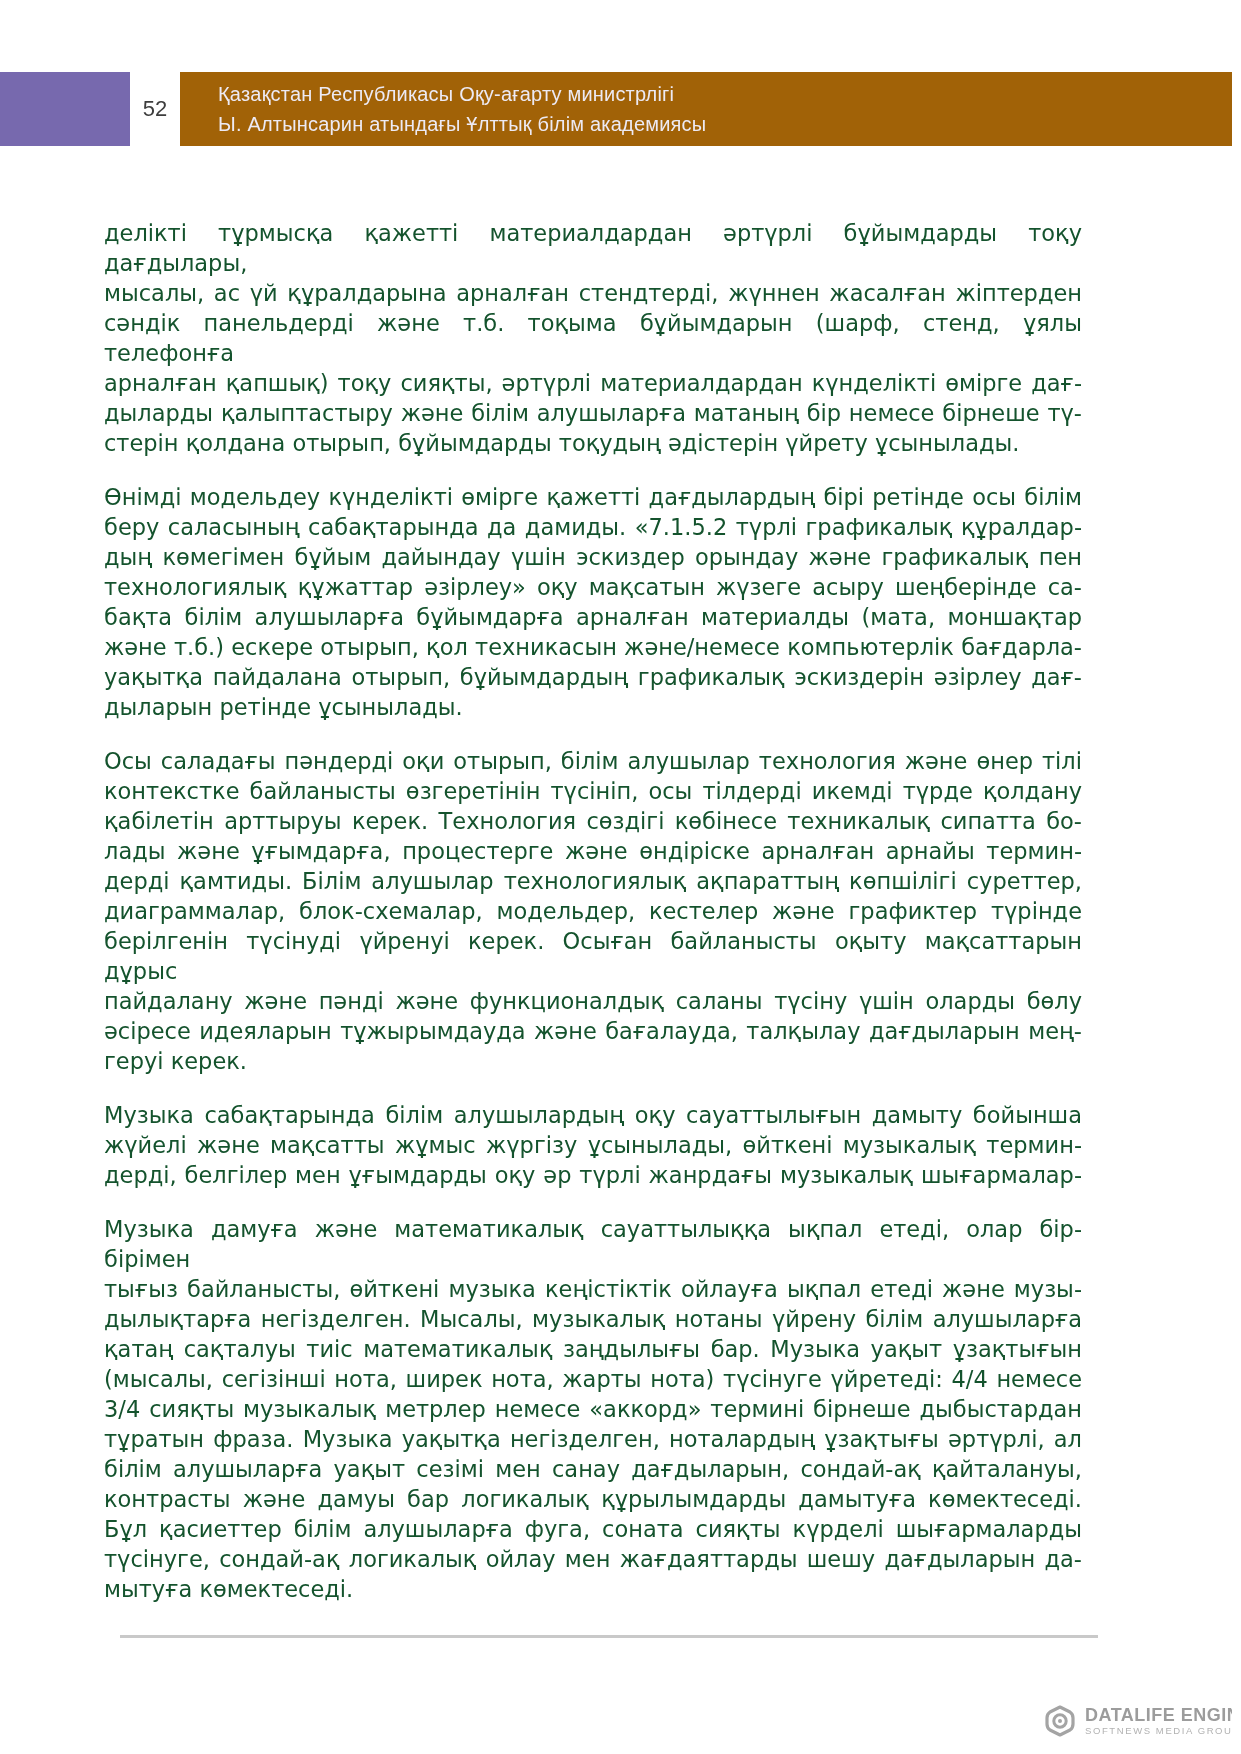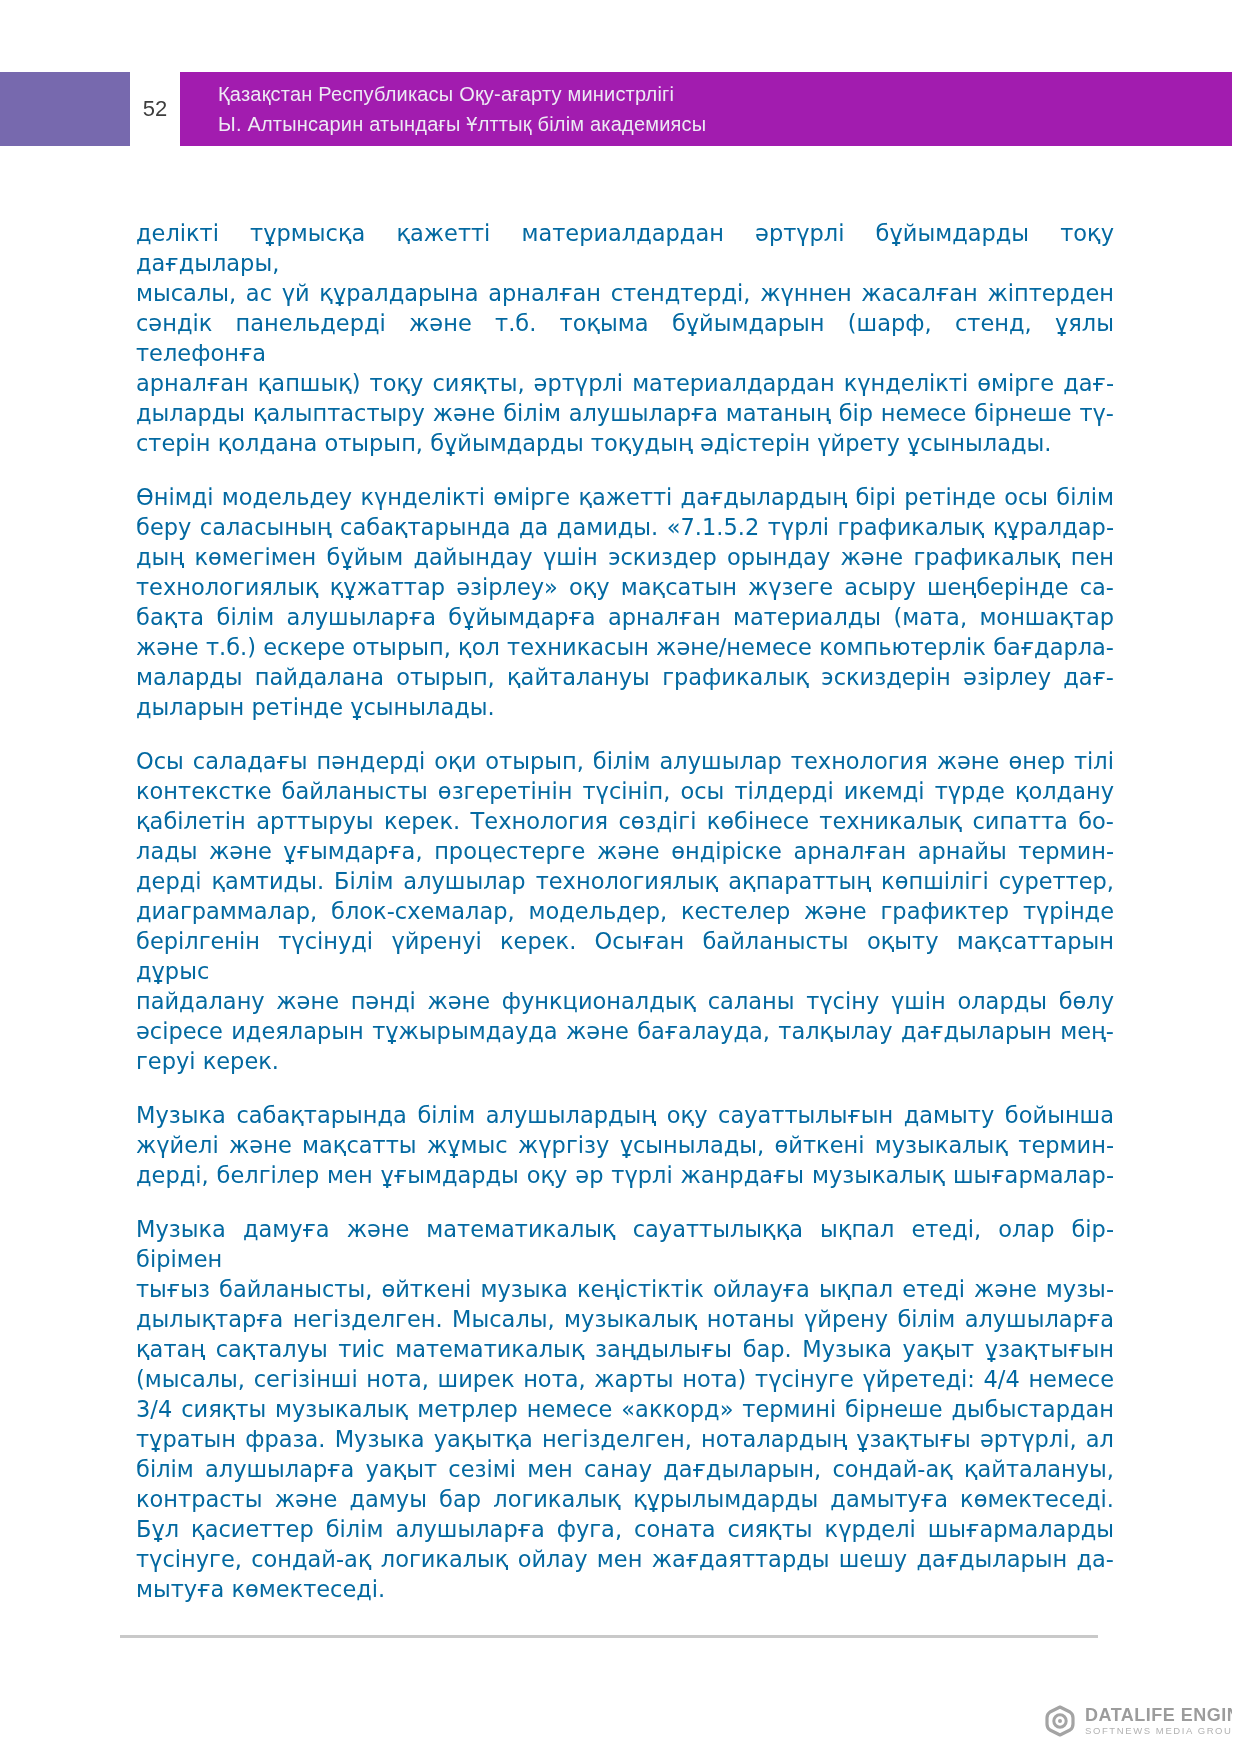"Қазақстан Республикасы Оқу-ағарту" .hdr-bar { background: #a21caf -> #a16207 }
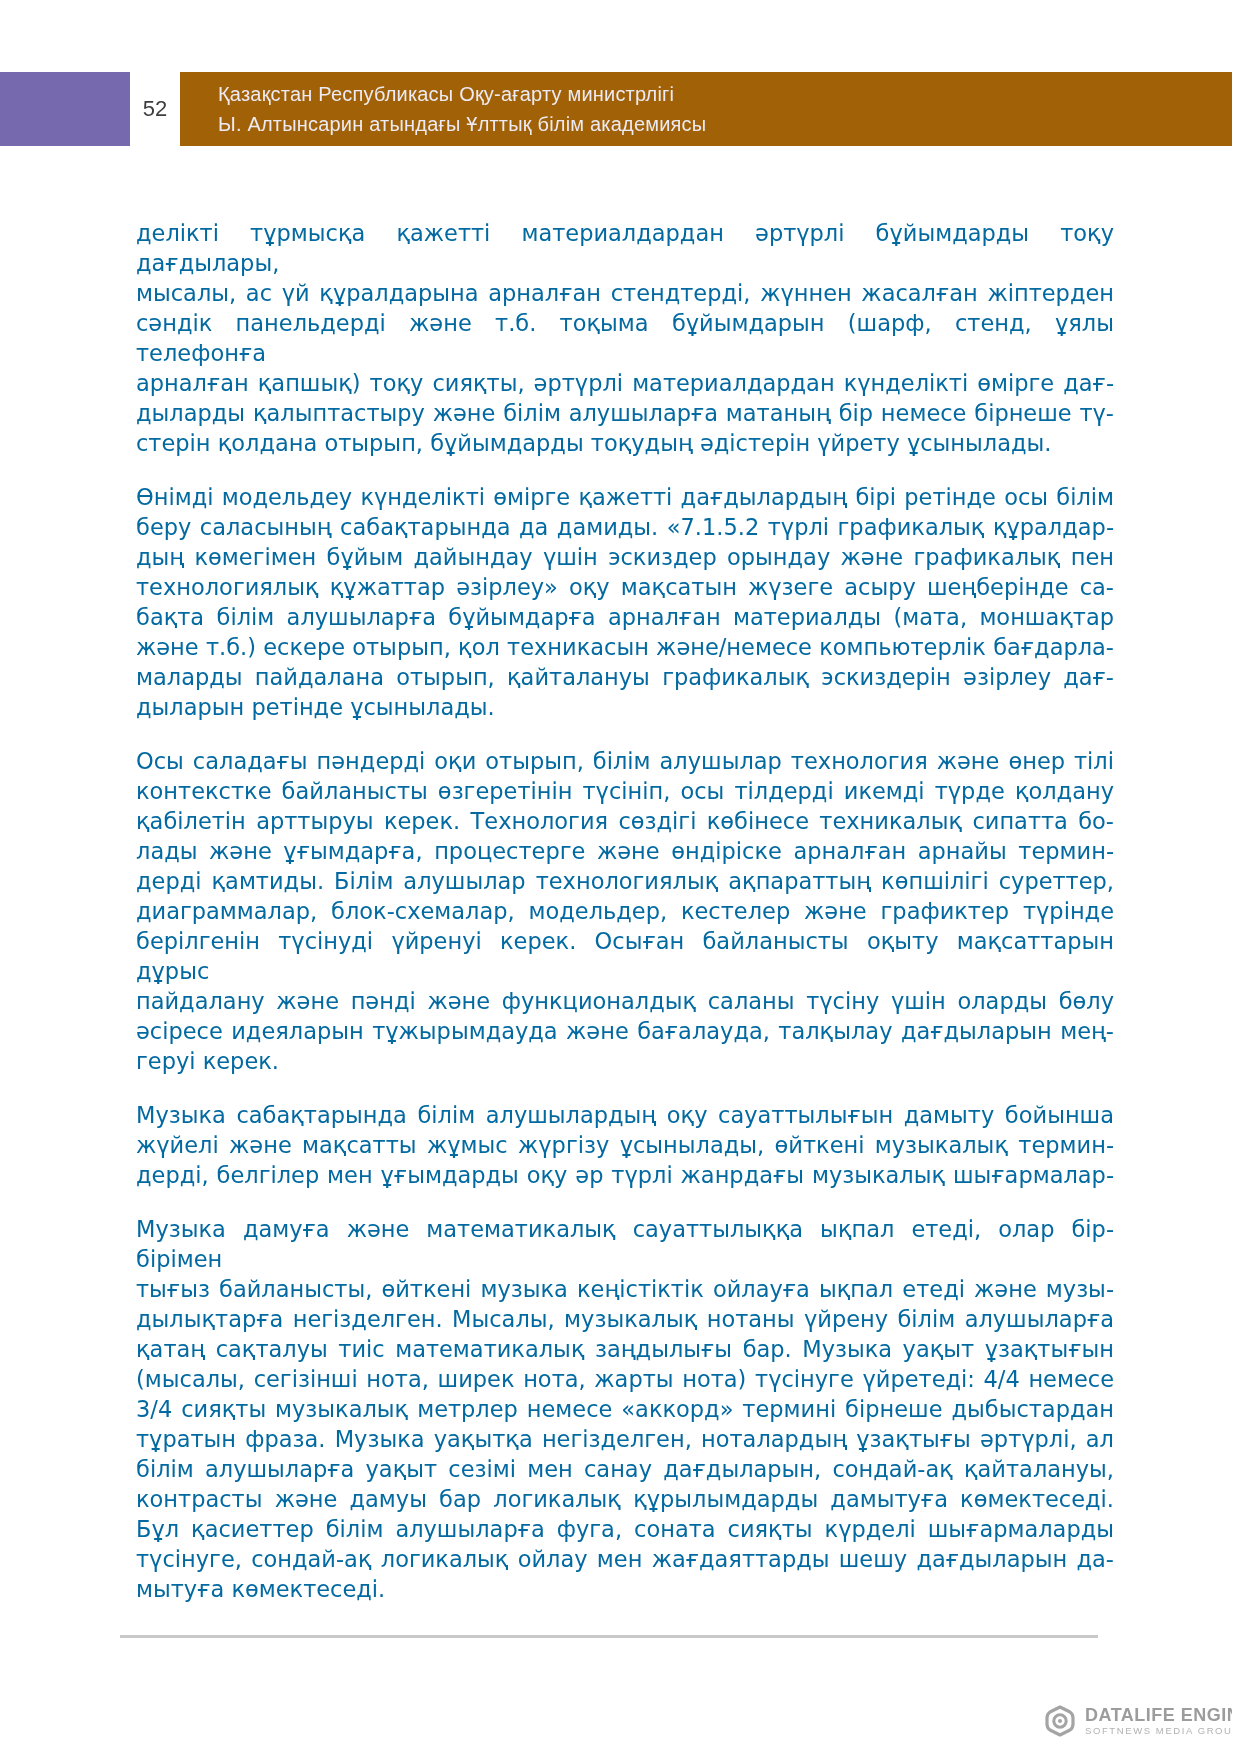"делікті тұрмысқа қажетті материалдардан" .body-text { color: #0369a1 -> #14532d; left: 136px -> 104px }
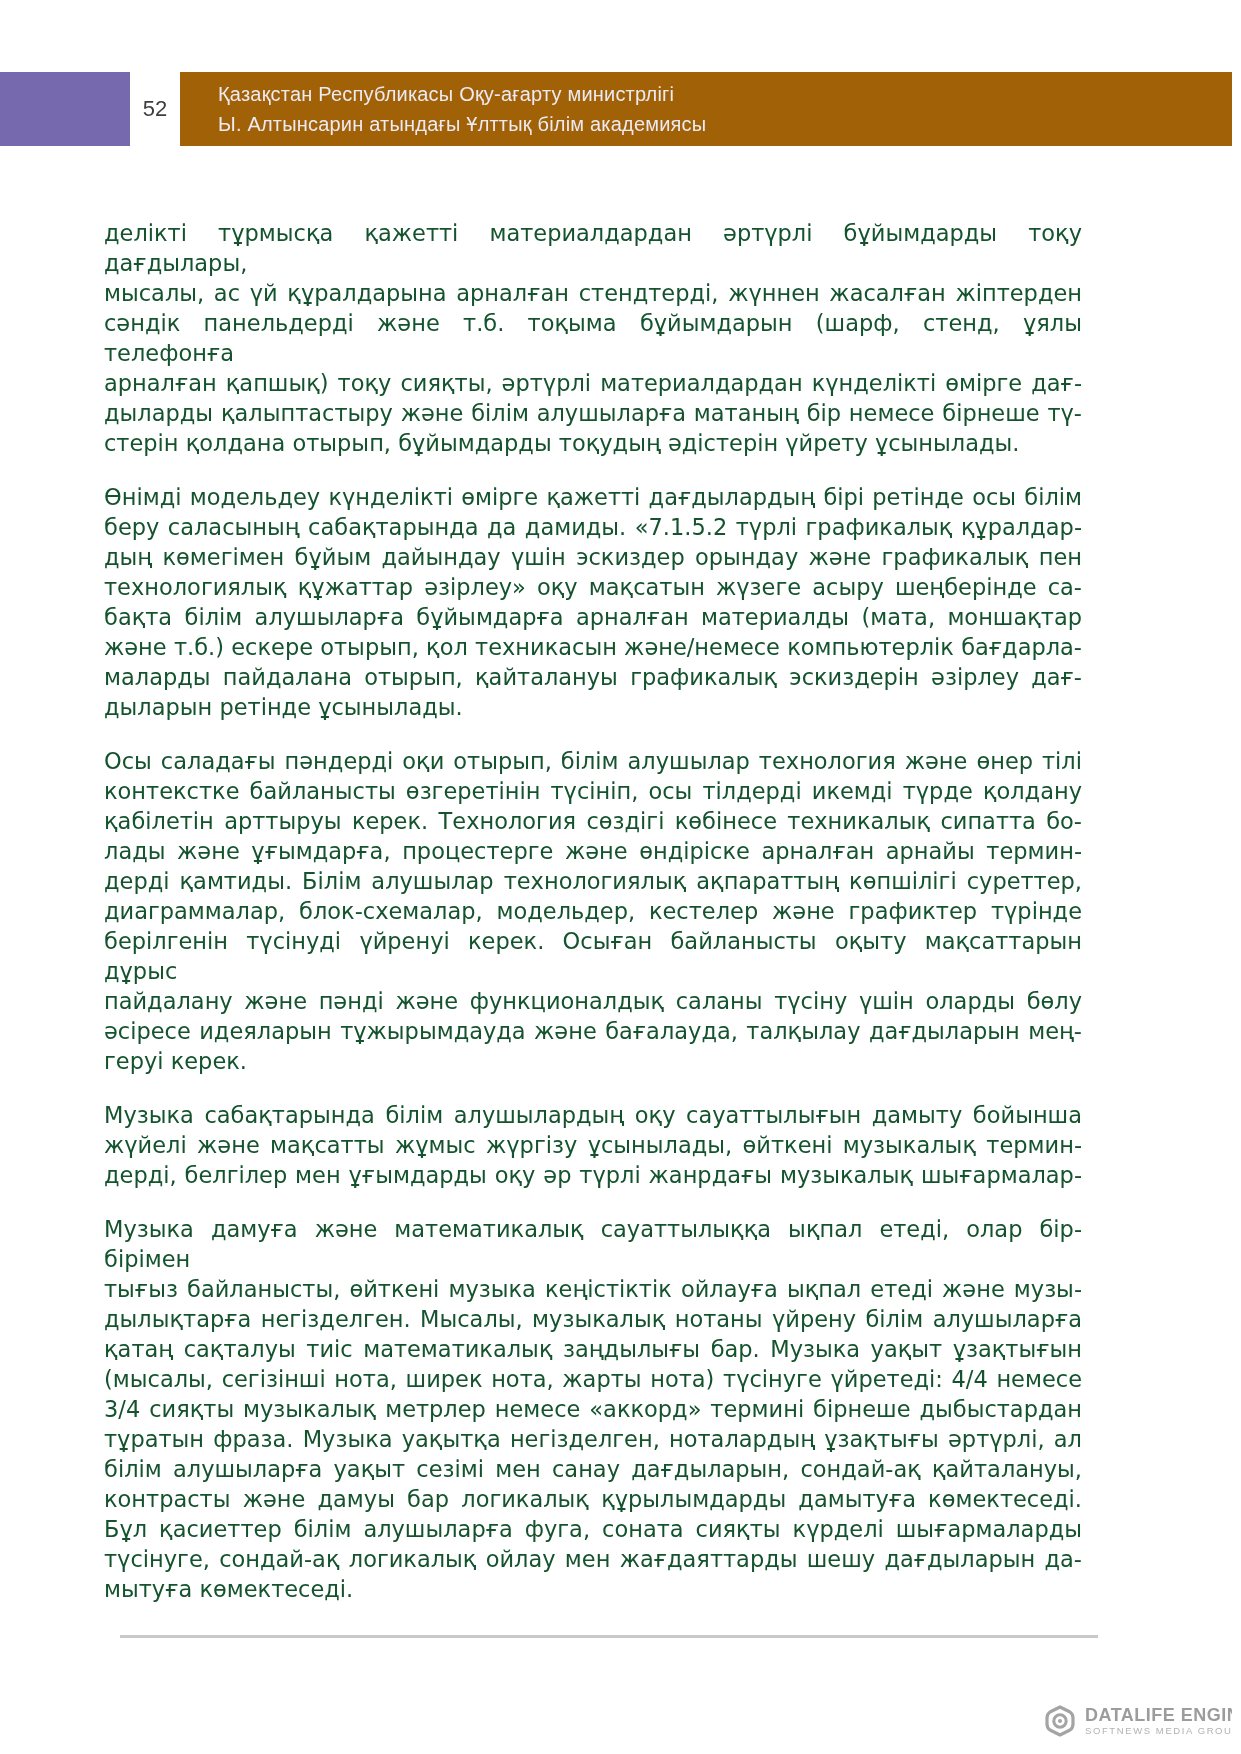"маларды пайдалана отырып, қайталануы" div.line { text: маларды пайдалана отырып, қайталануы -> уақытқа пайдалана отырып, бұйымдардың }
